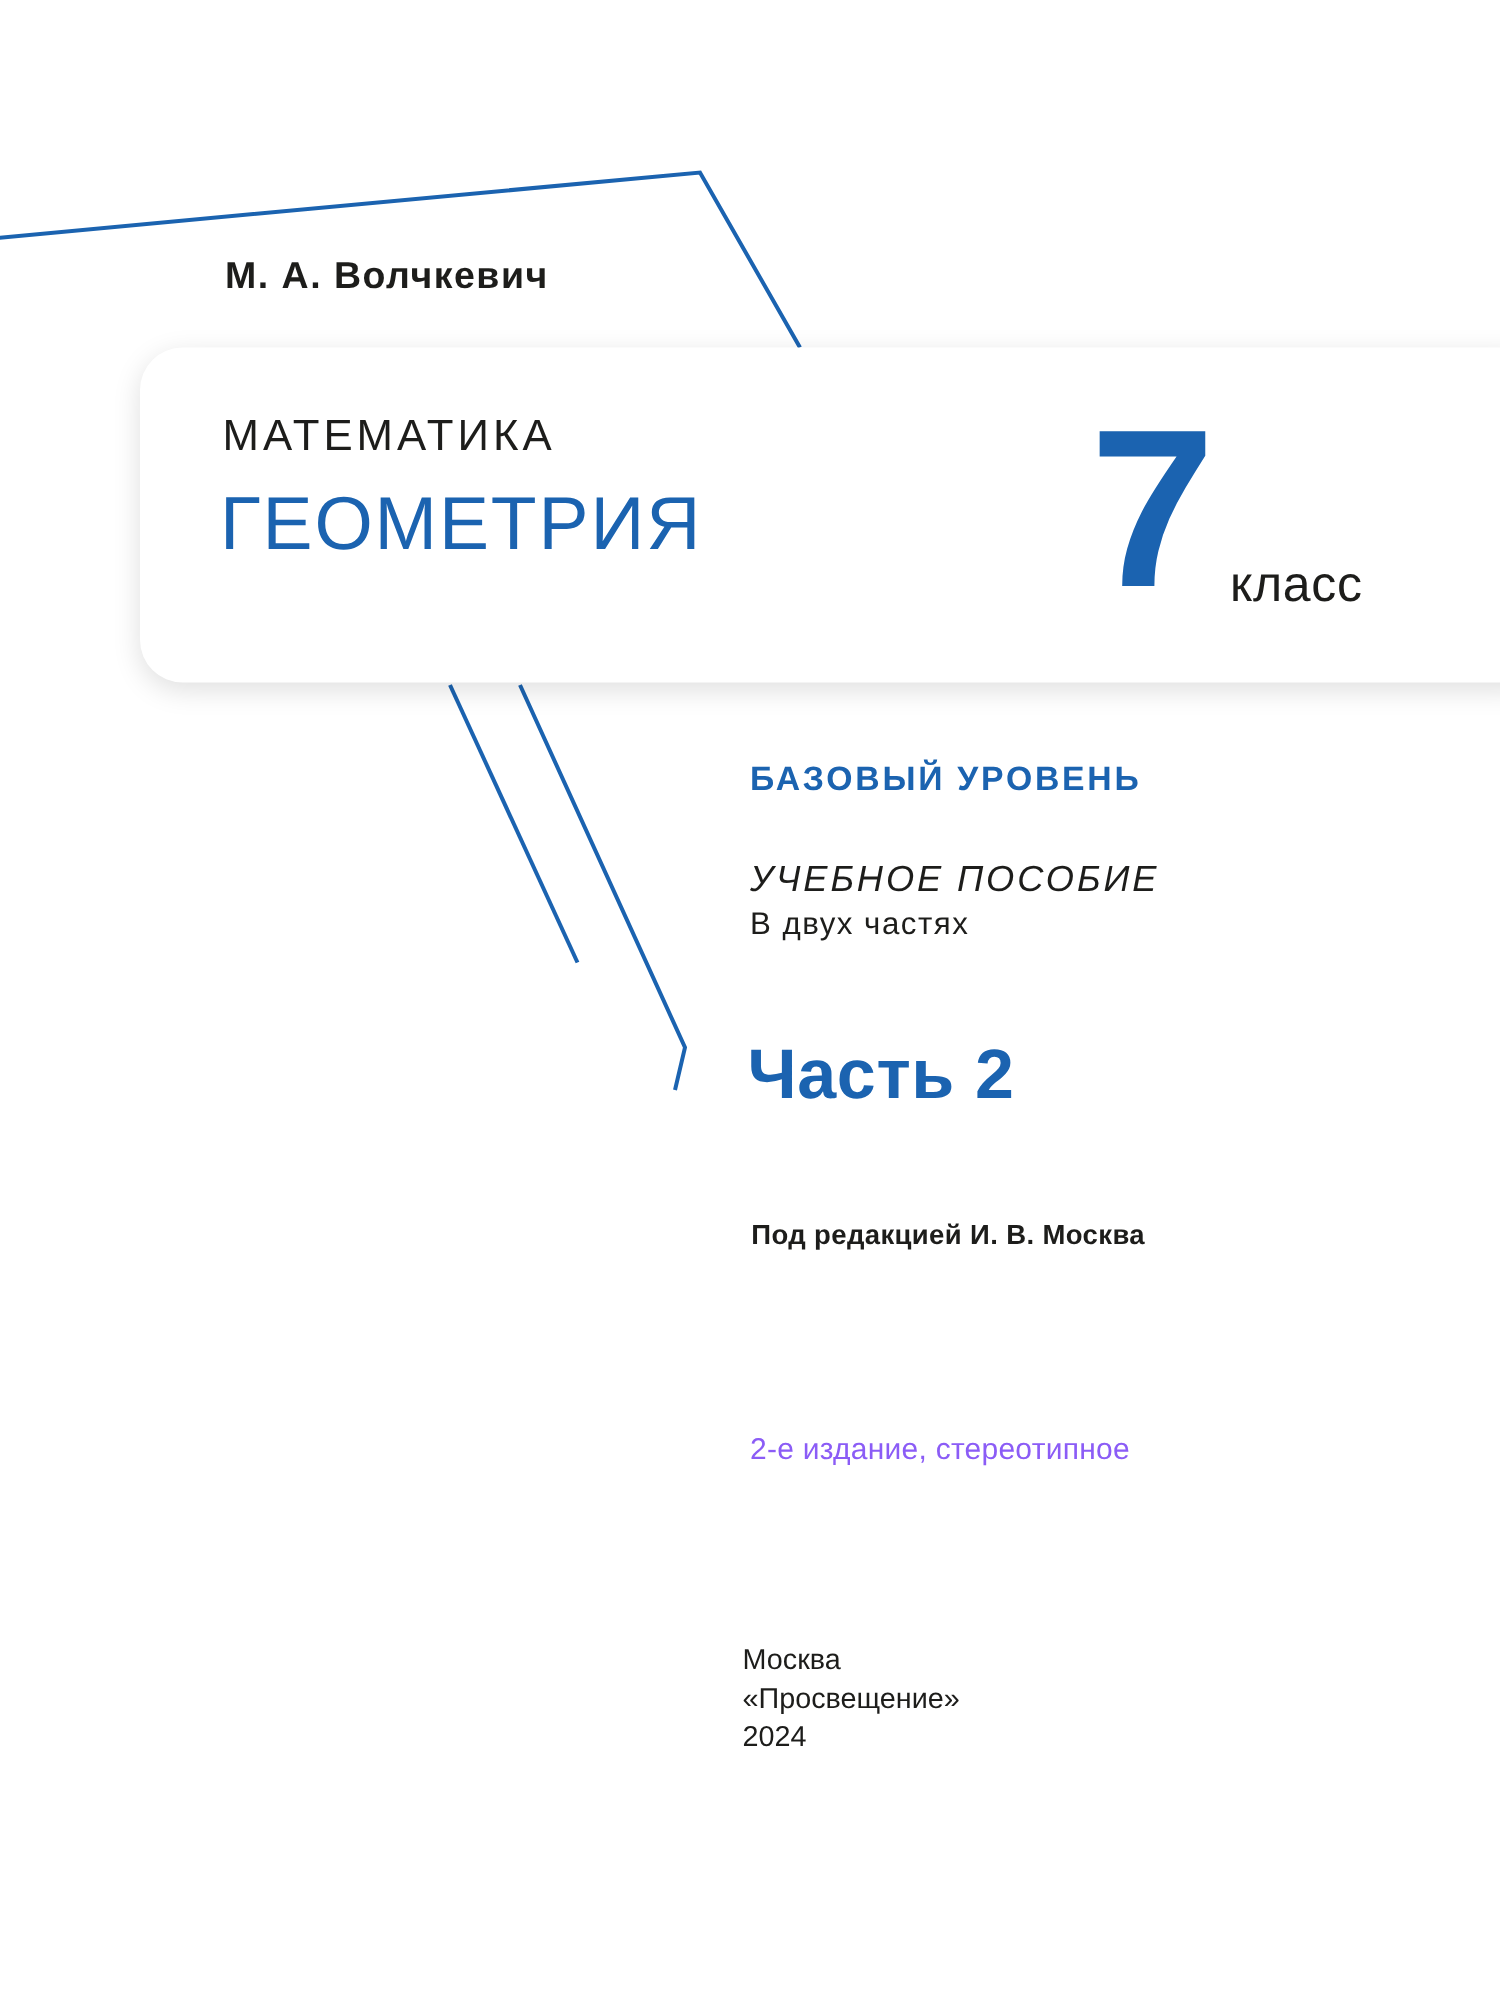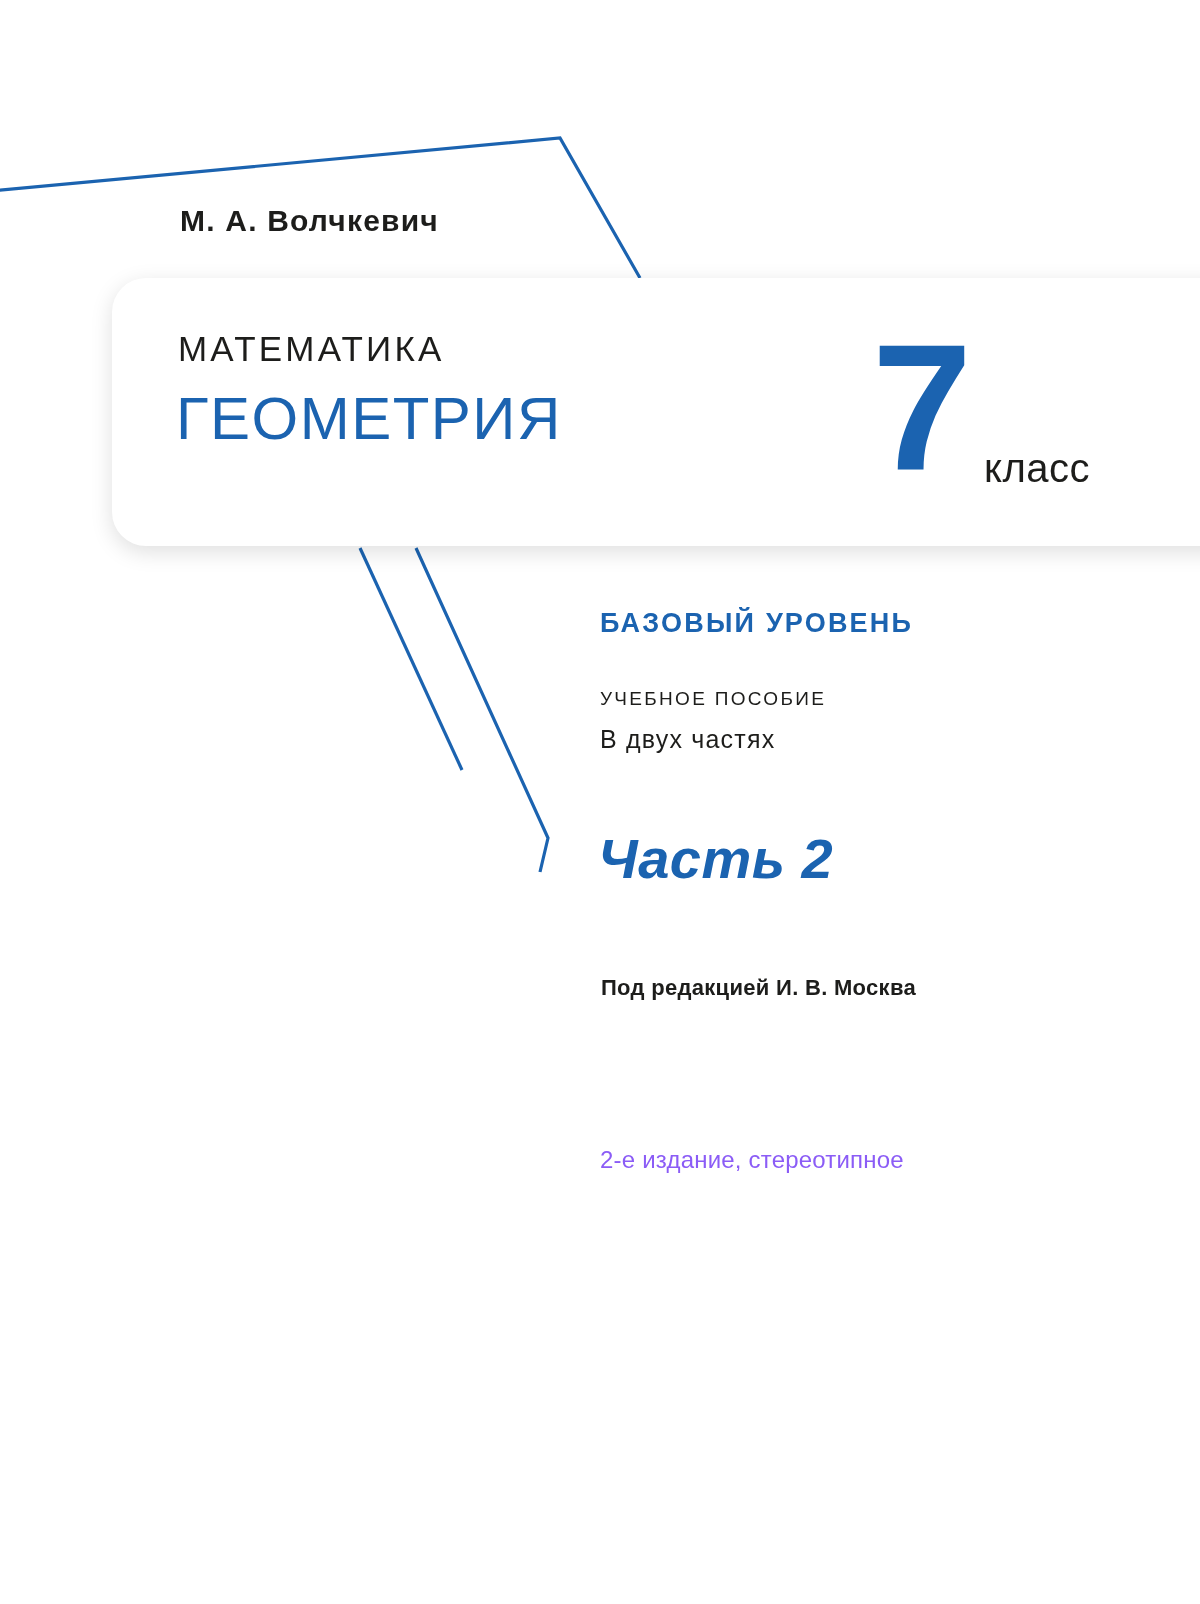"УЧЕБНОЕ ПОСОБИЕ" .manual { font-size: 19px -> 29px; font-style: none -> italic }
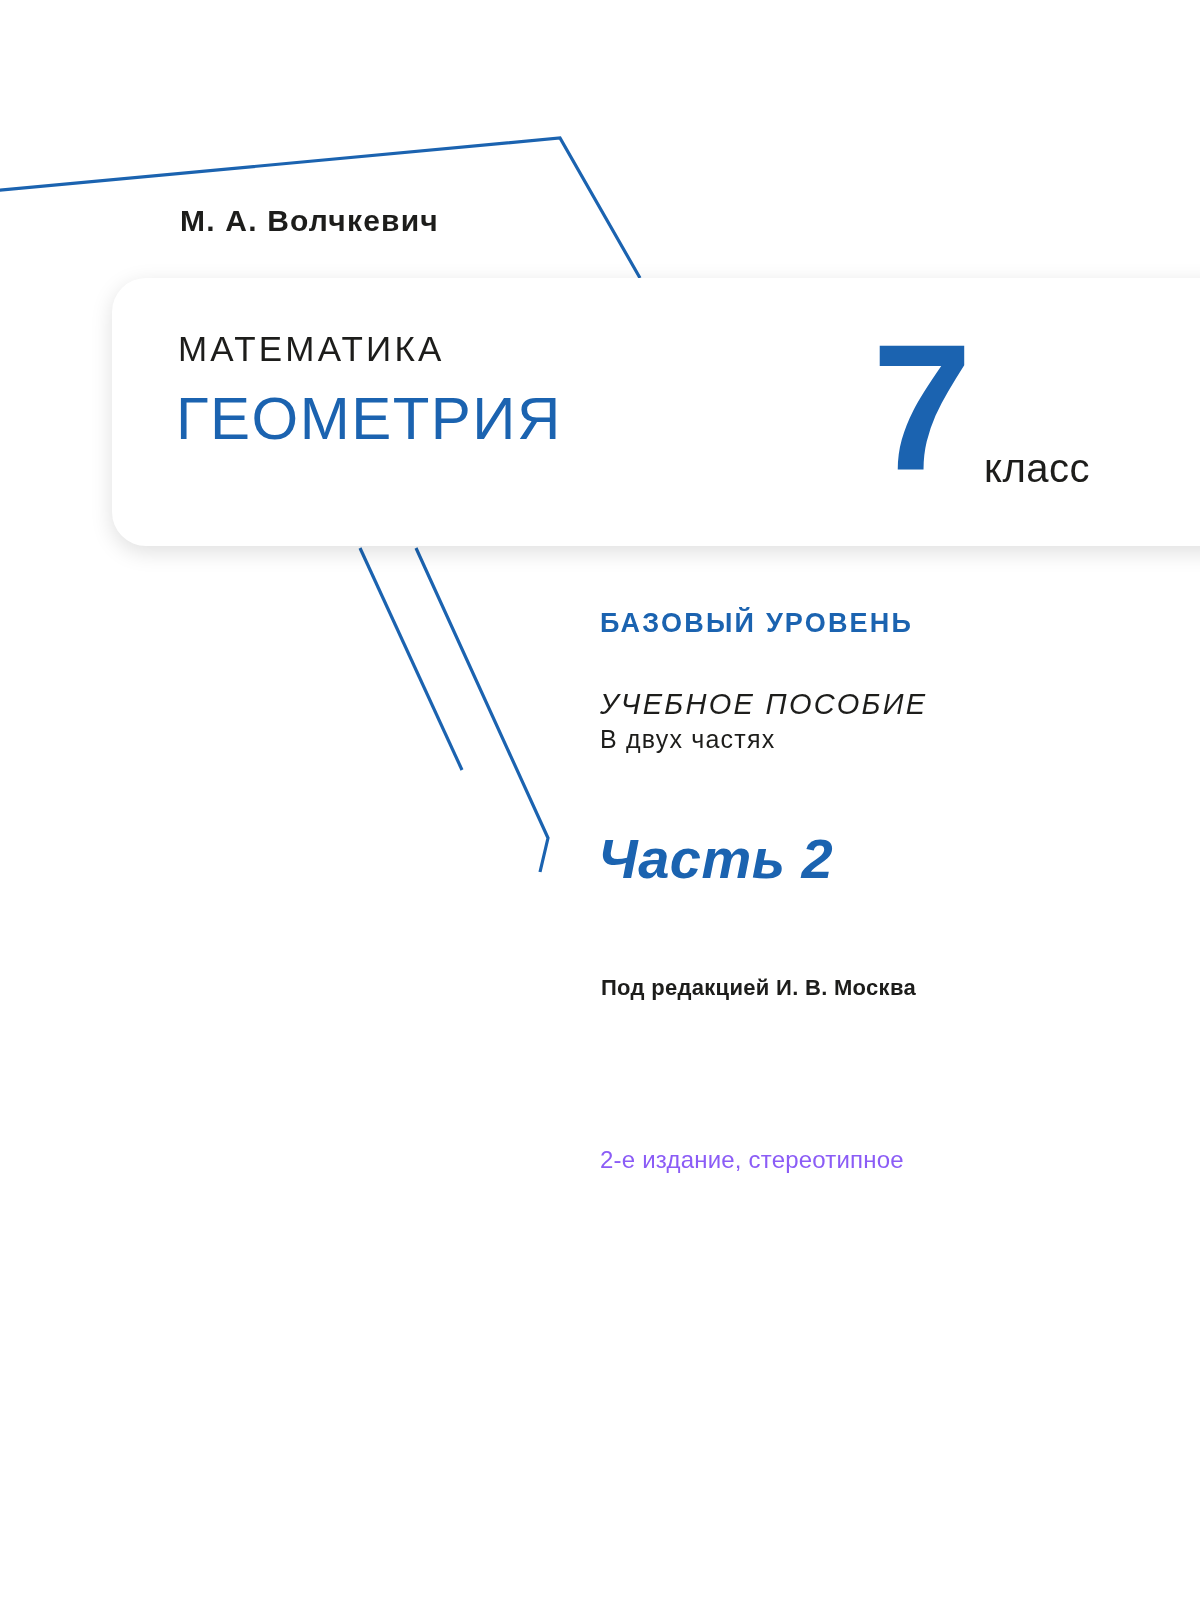"Часть 2" .part-number { font-style: italic -> none }
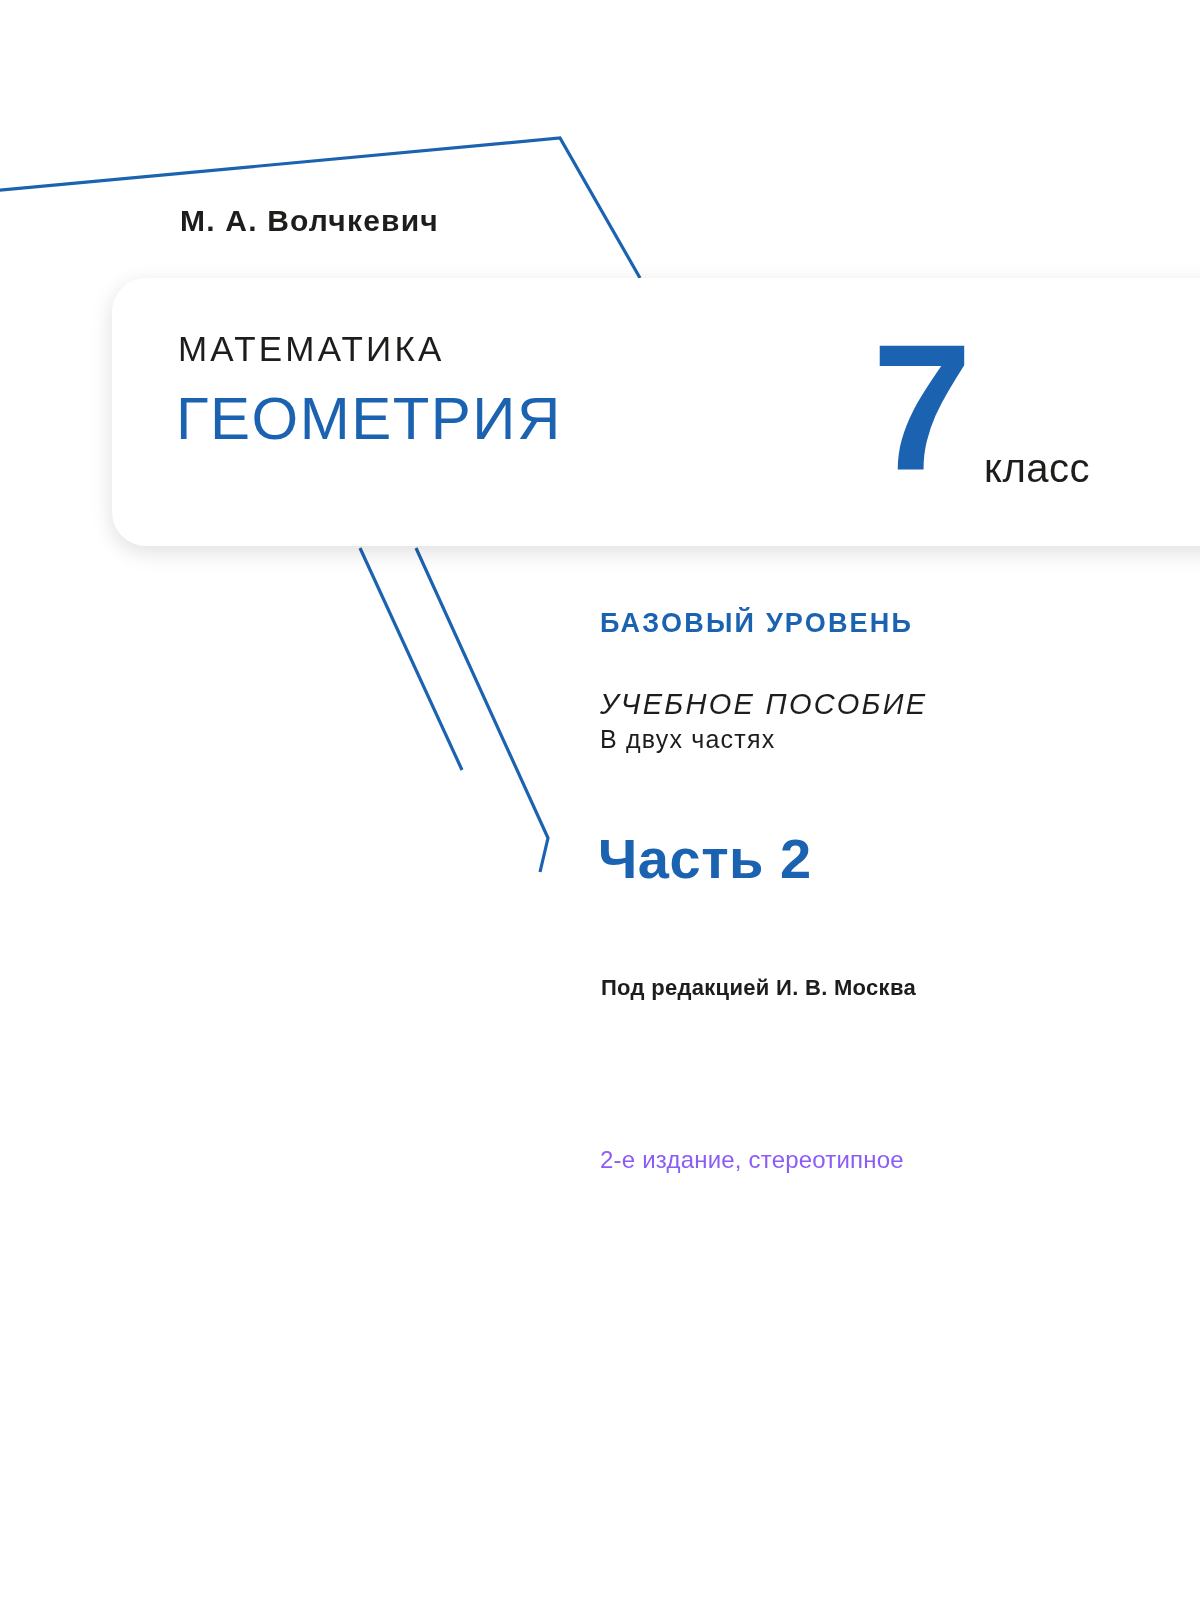"Москва" div.imprint { html: none -> <div> <div>Москва</div> <div>«Просвещение»</div> <div>2024</div> </div> }
